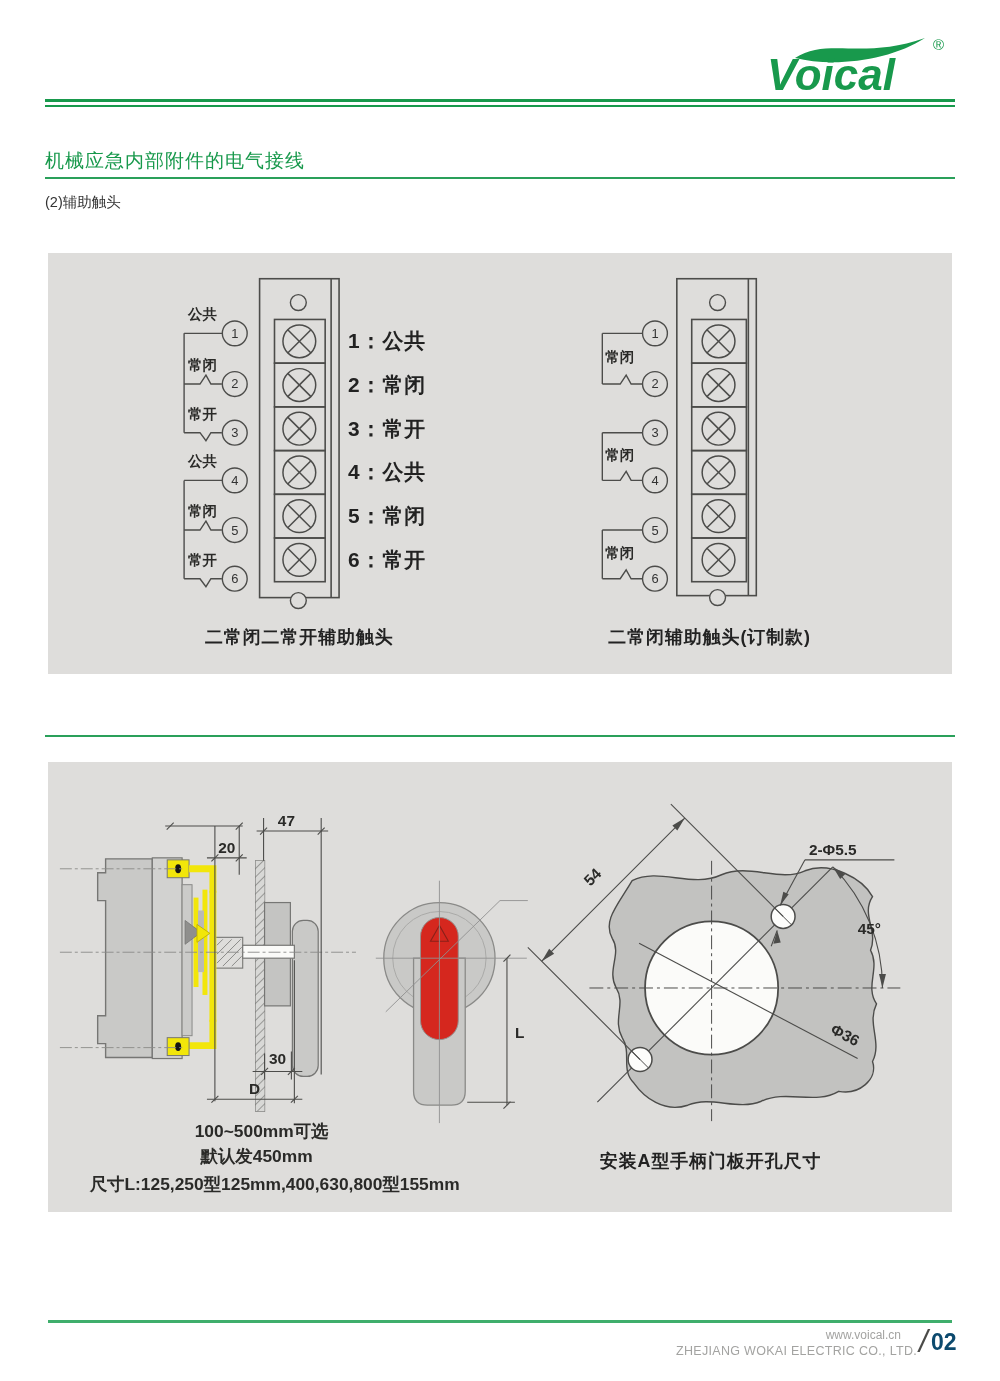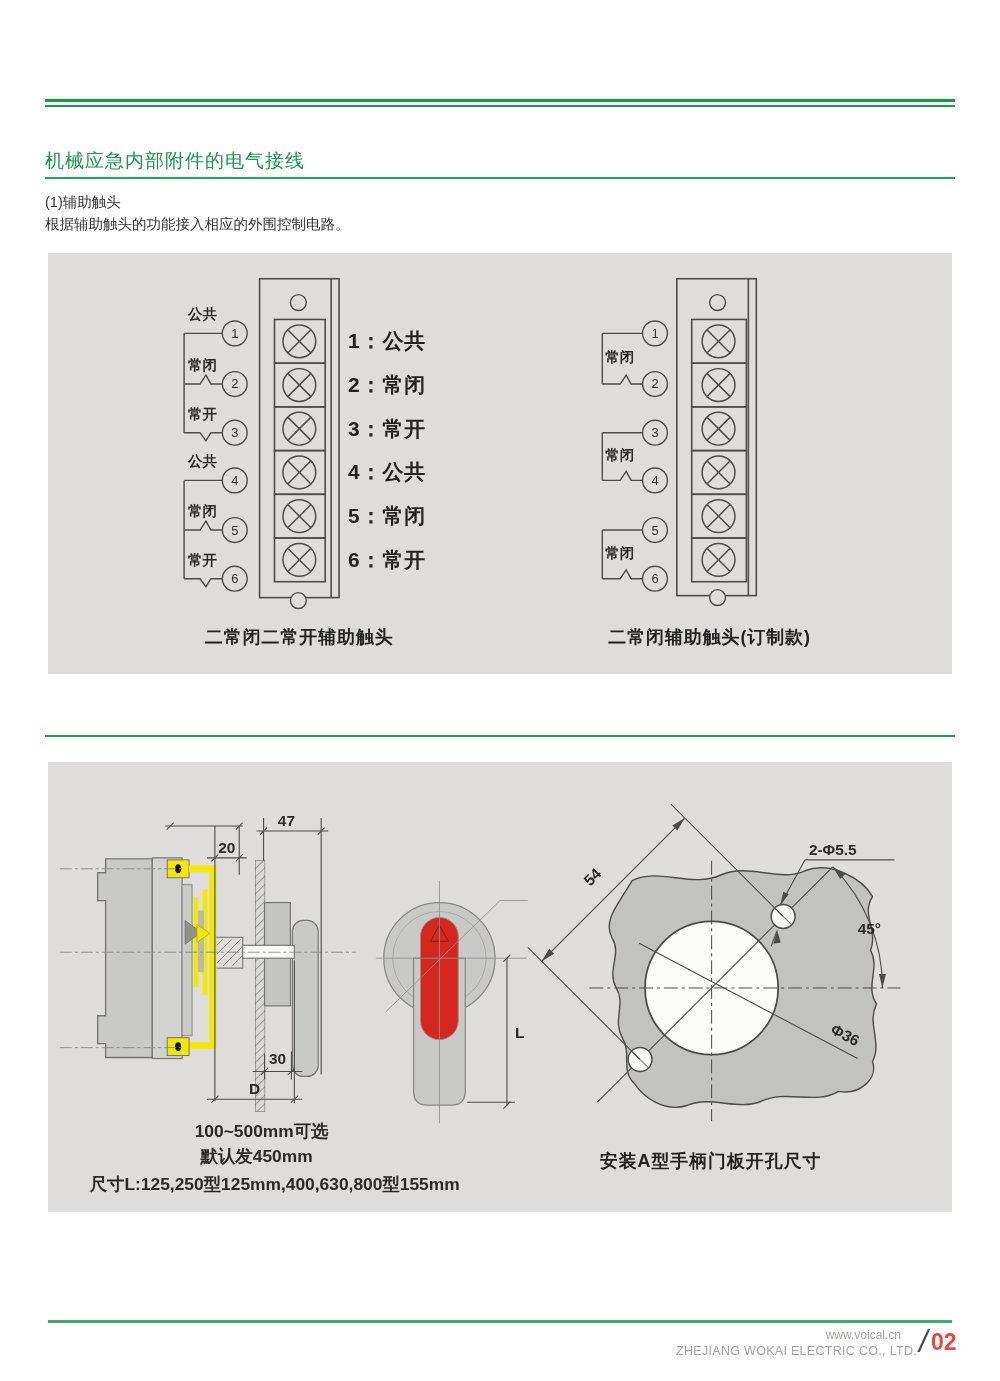"Voical" div.abs { html: none -> <div> <svg> <path></path> <text>Voical</text> <text>®</text> </svg> </div> }
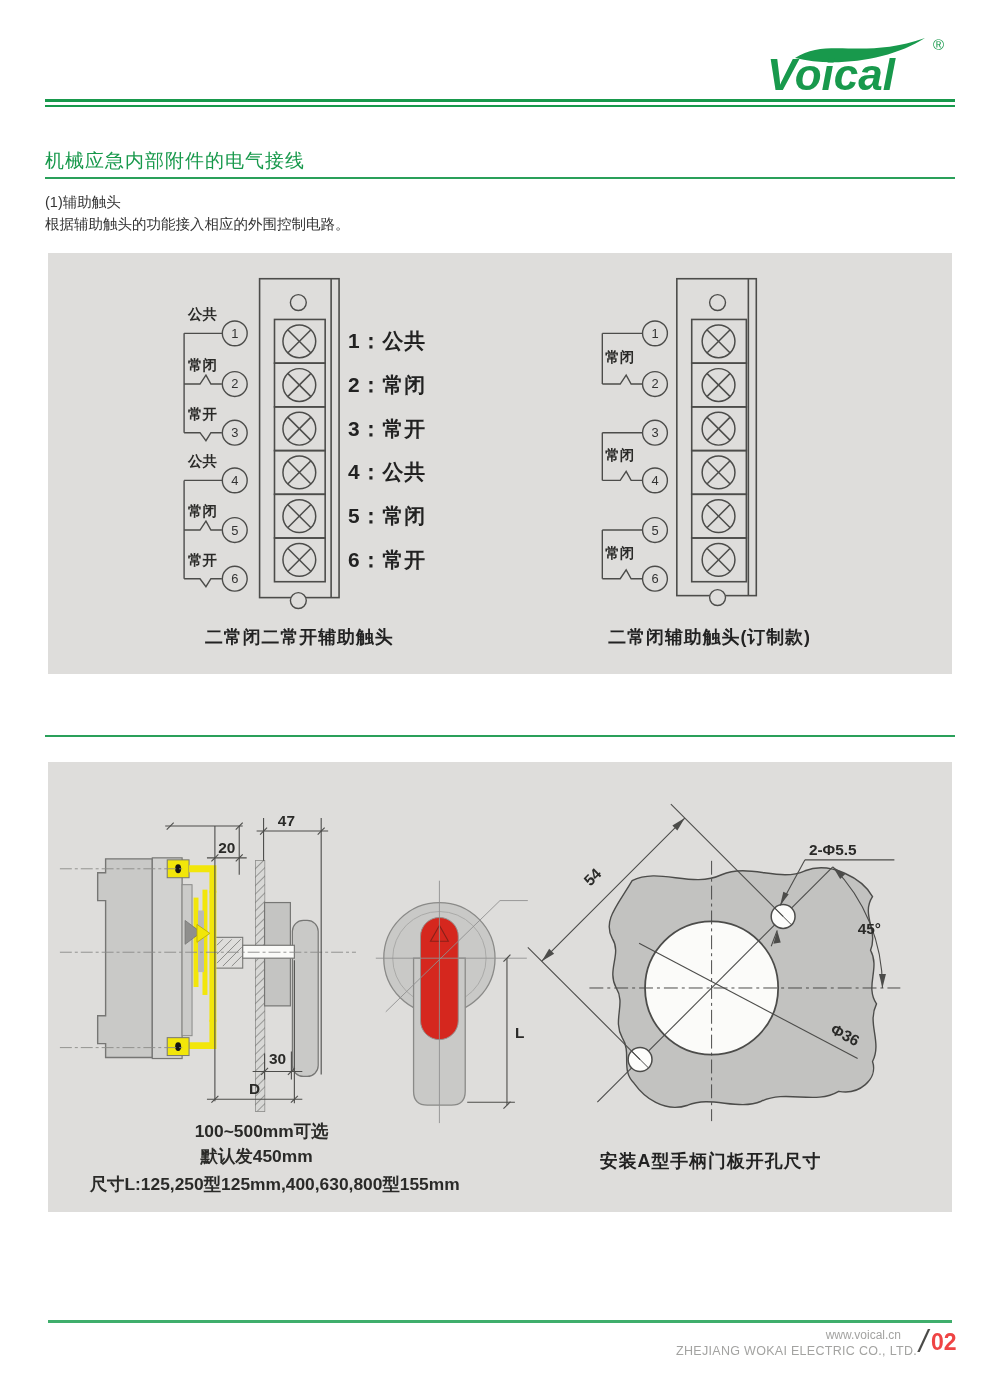"(1)辅助触头" div.abs { text: 1 -> 2 }
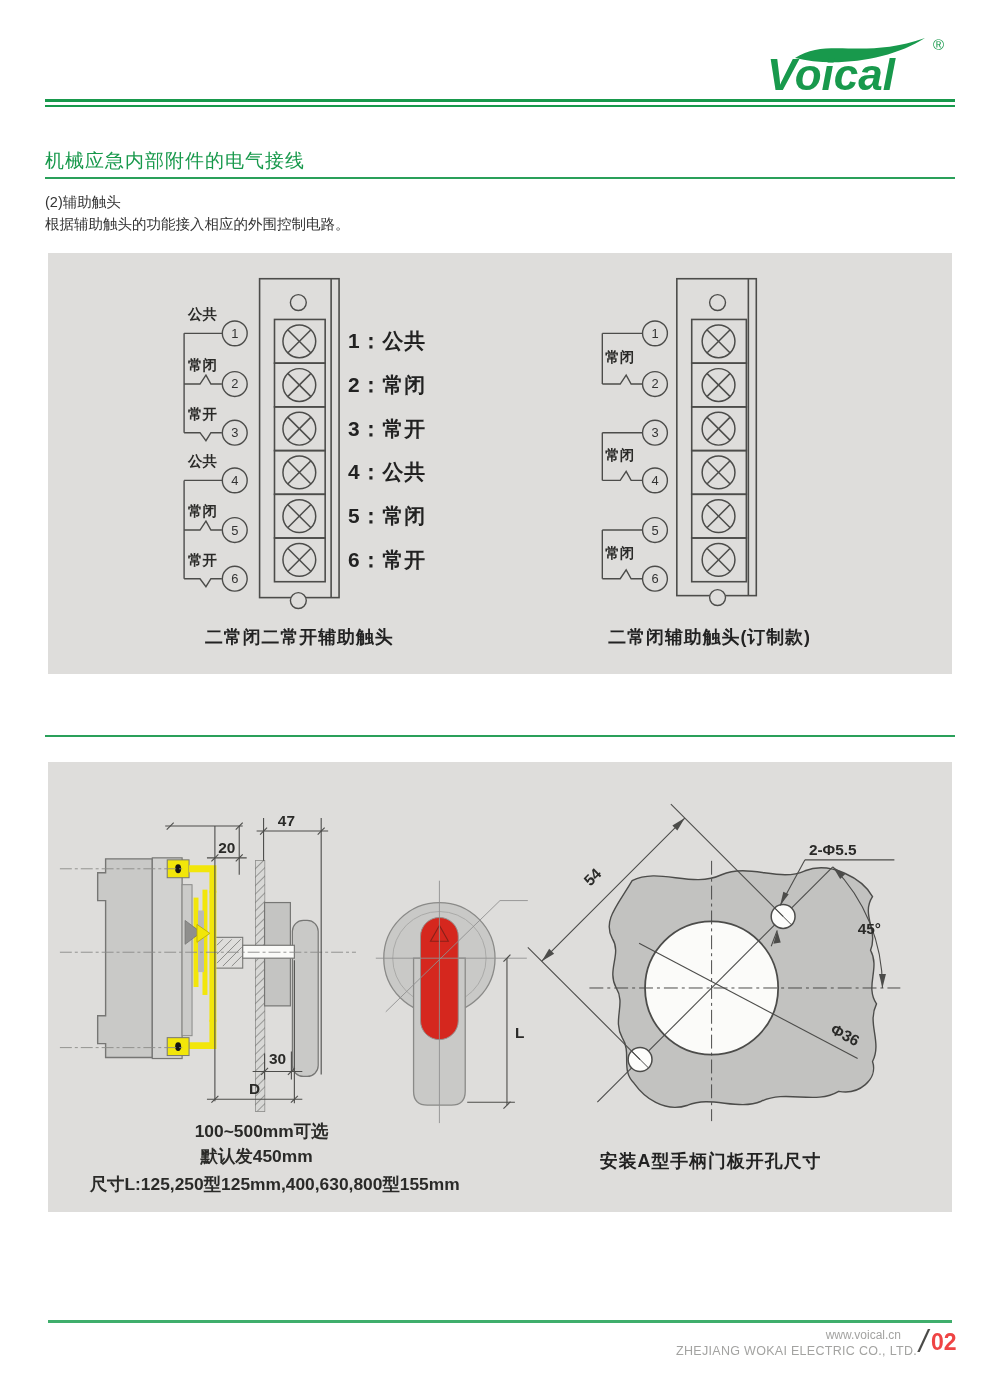"根据辅助触头的功能接入相应的外围控制电路。" div.abs { html: <div>根据辅助触头的功能接入相应的外围控制电路。</div> -> none }
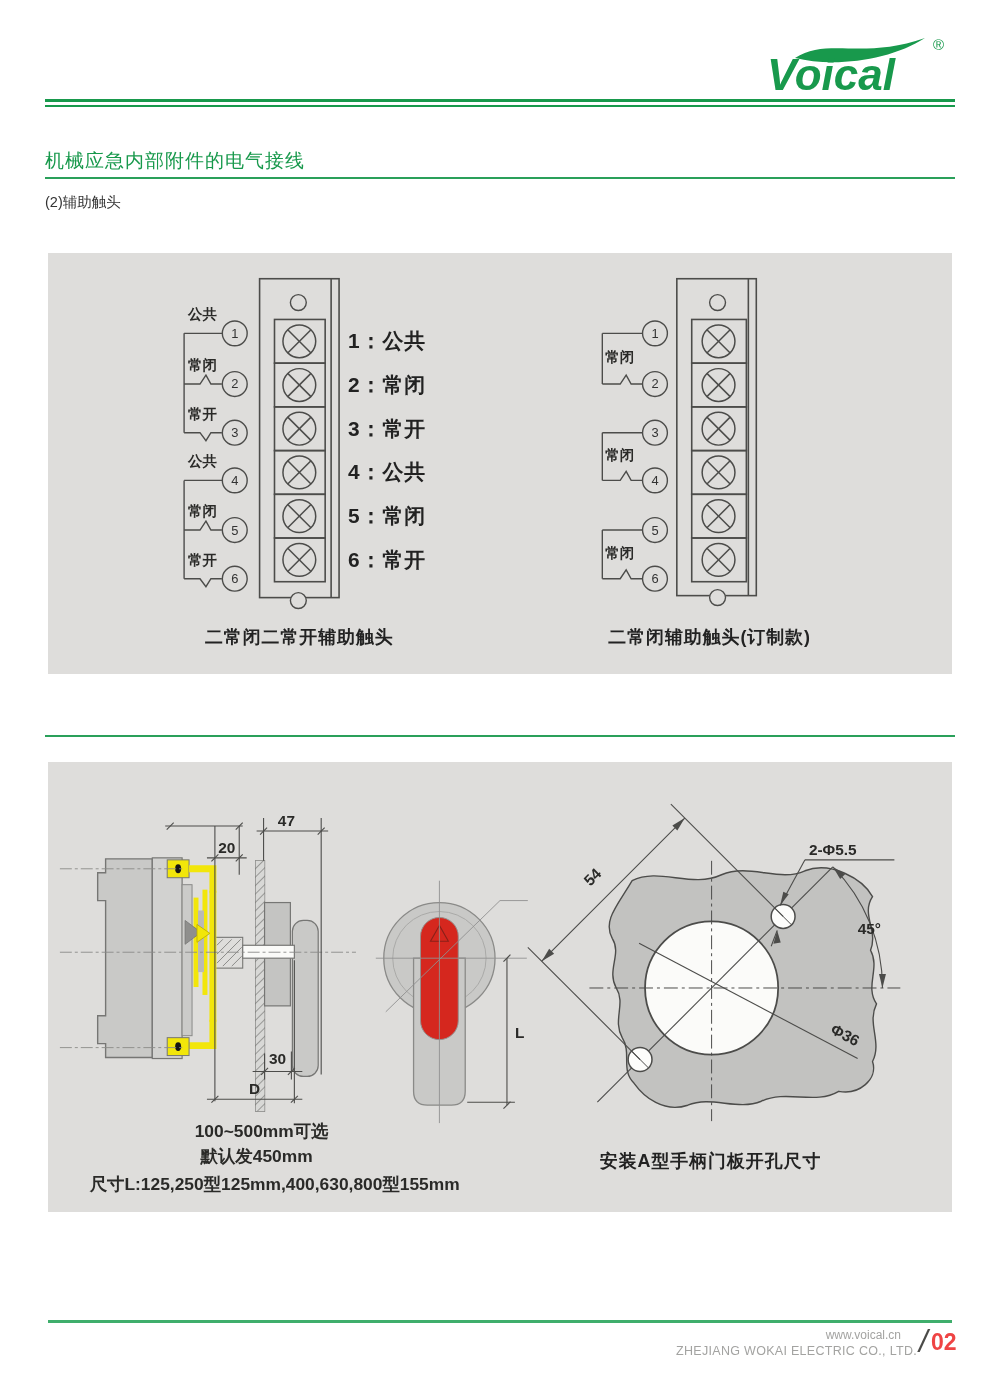"02" .ft-page { color: #ef4444 -> #0c4a6e }
